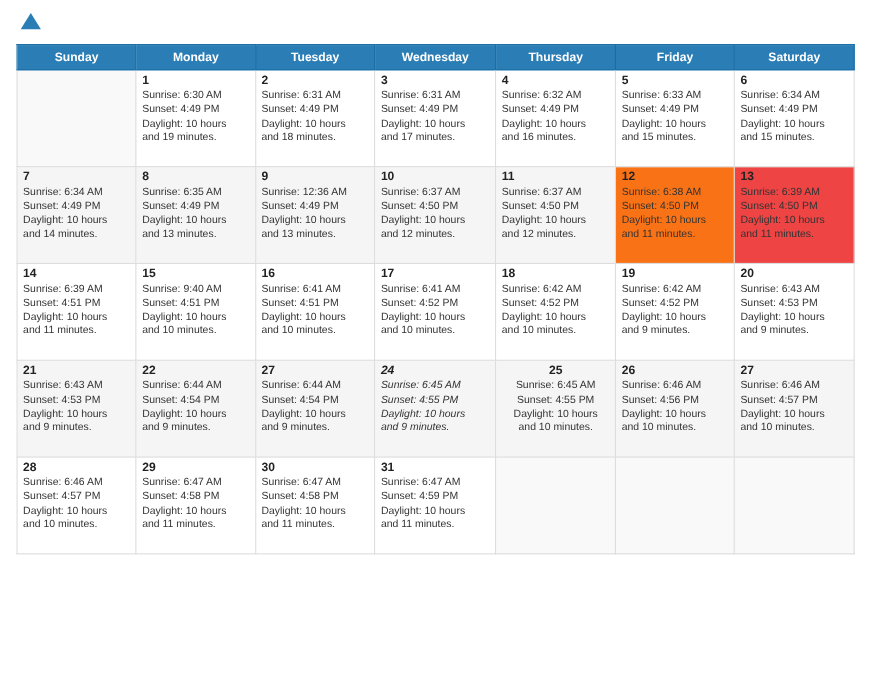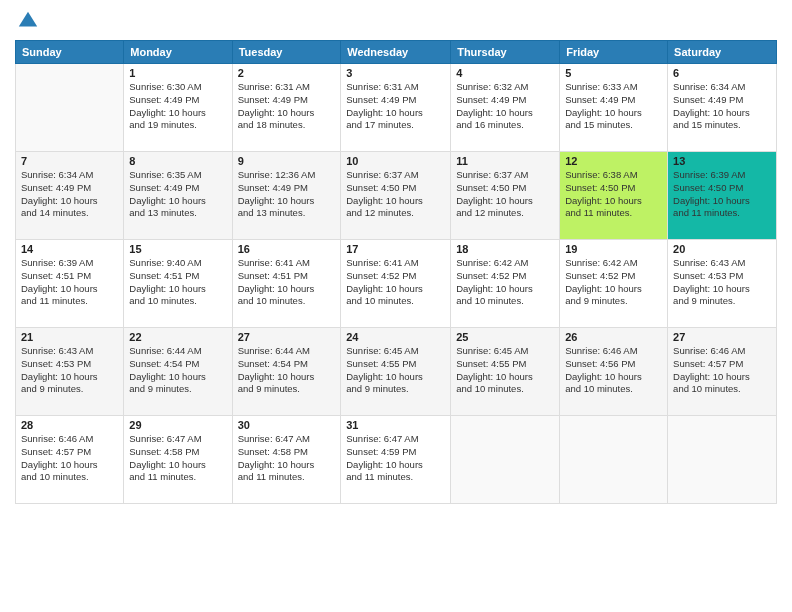"Sunday" .calendar th { text-align: left -> center }
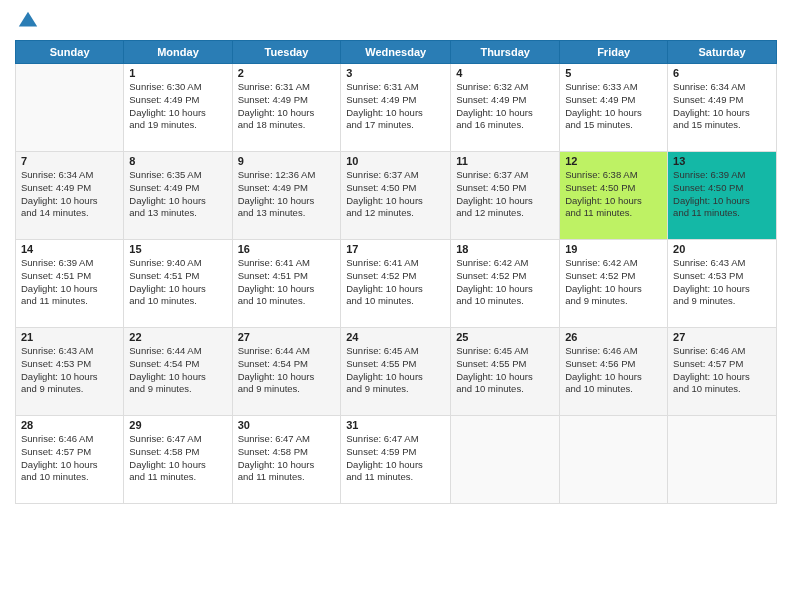"12" td { background: #bef264 -> #f97316 }
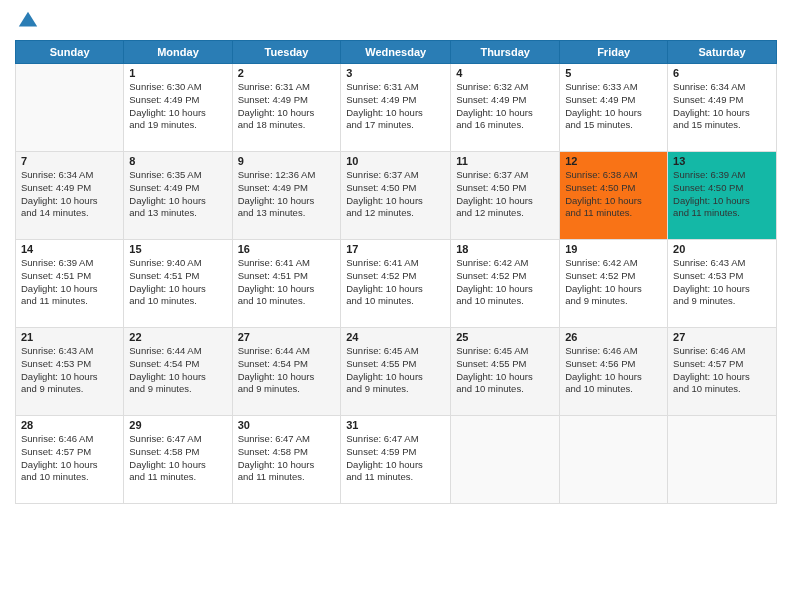"13" td { background: #14b8a6 -> #ef4444 }
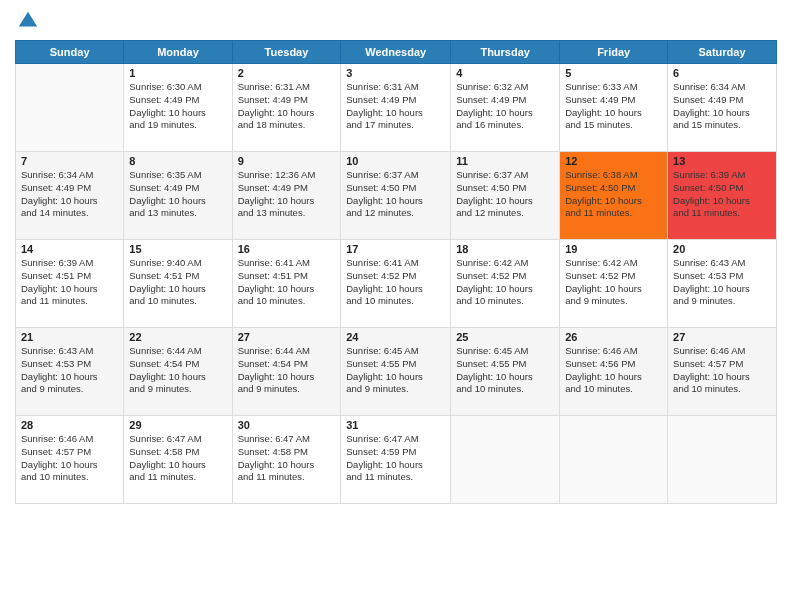"24" td { font-style: none -> italic }
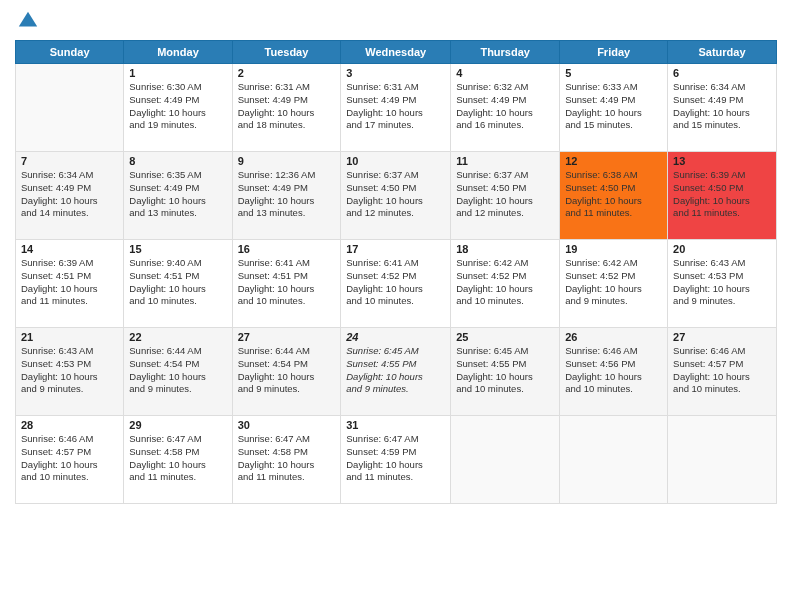"25" td { text-align: none -> center }
